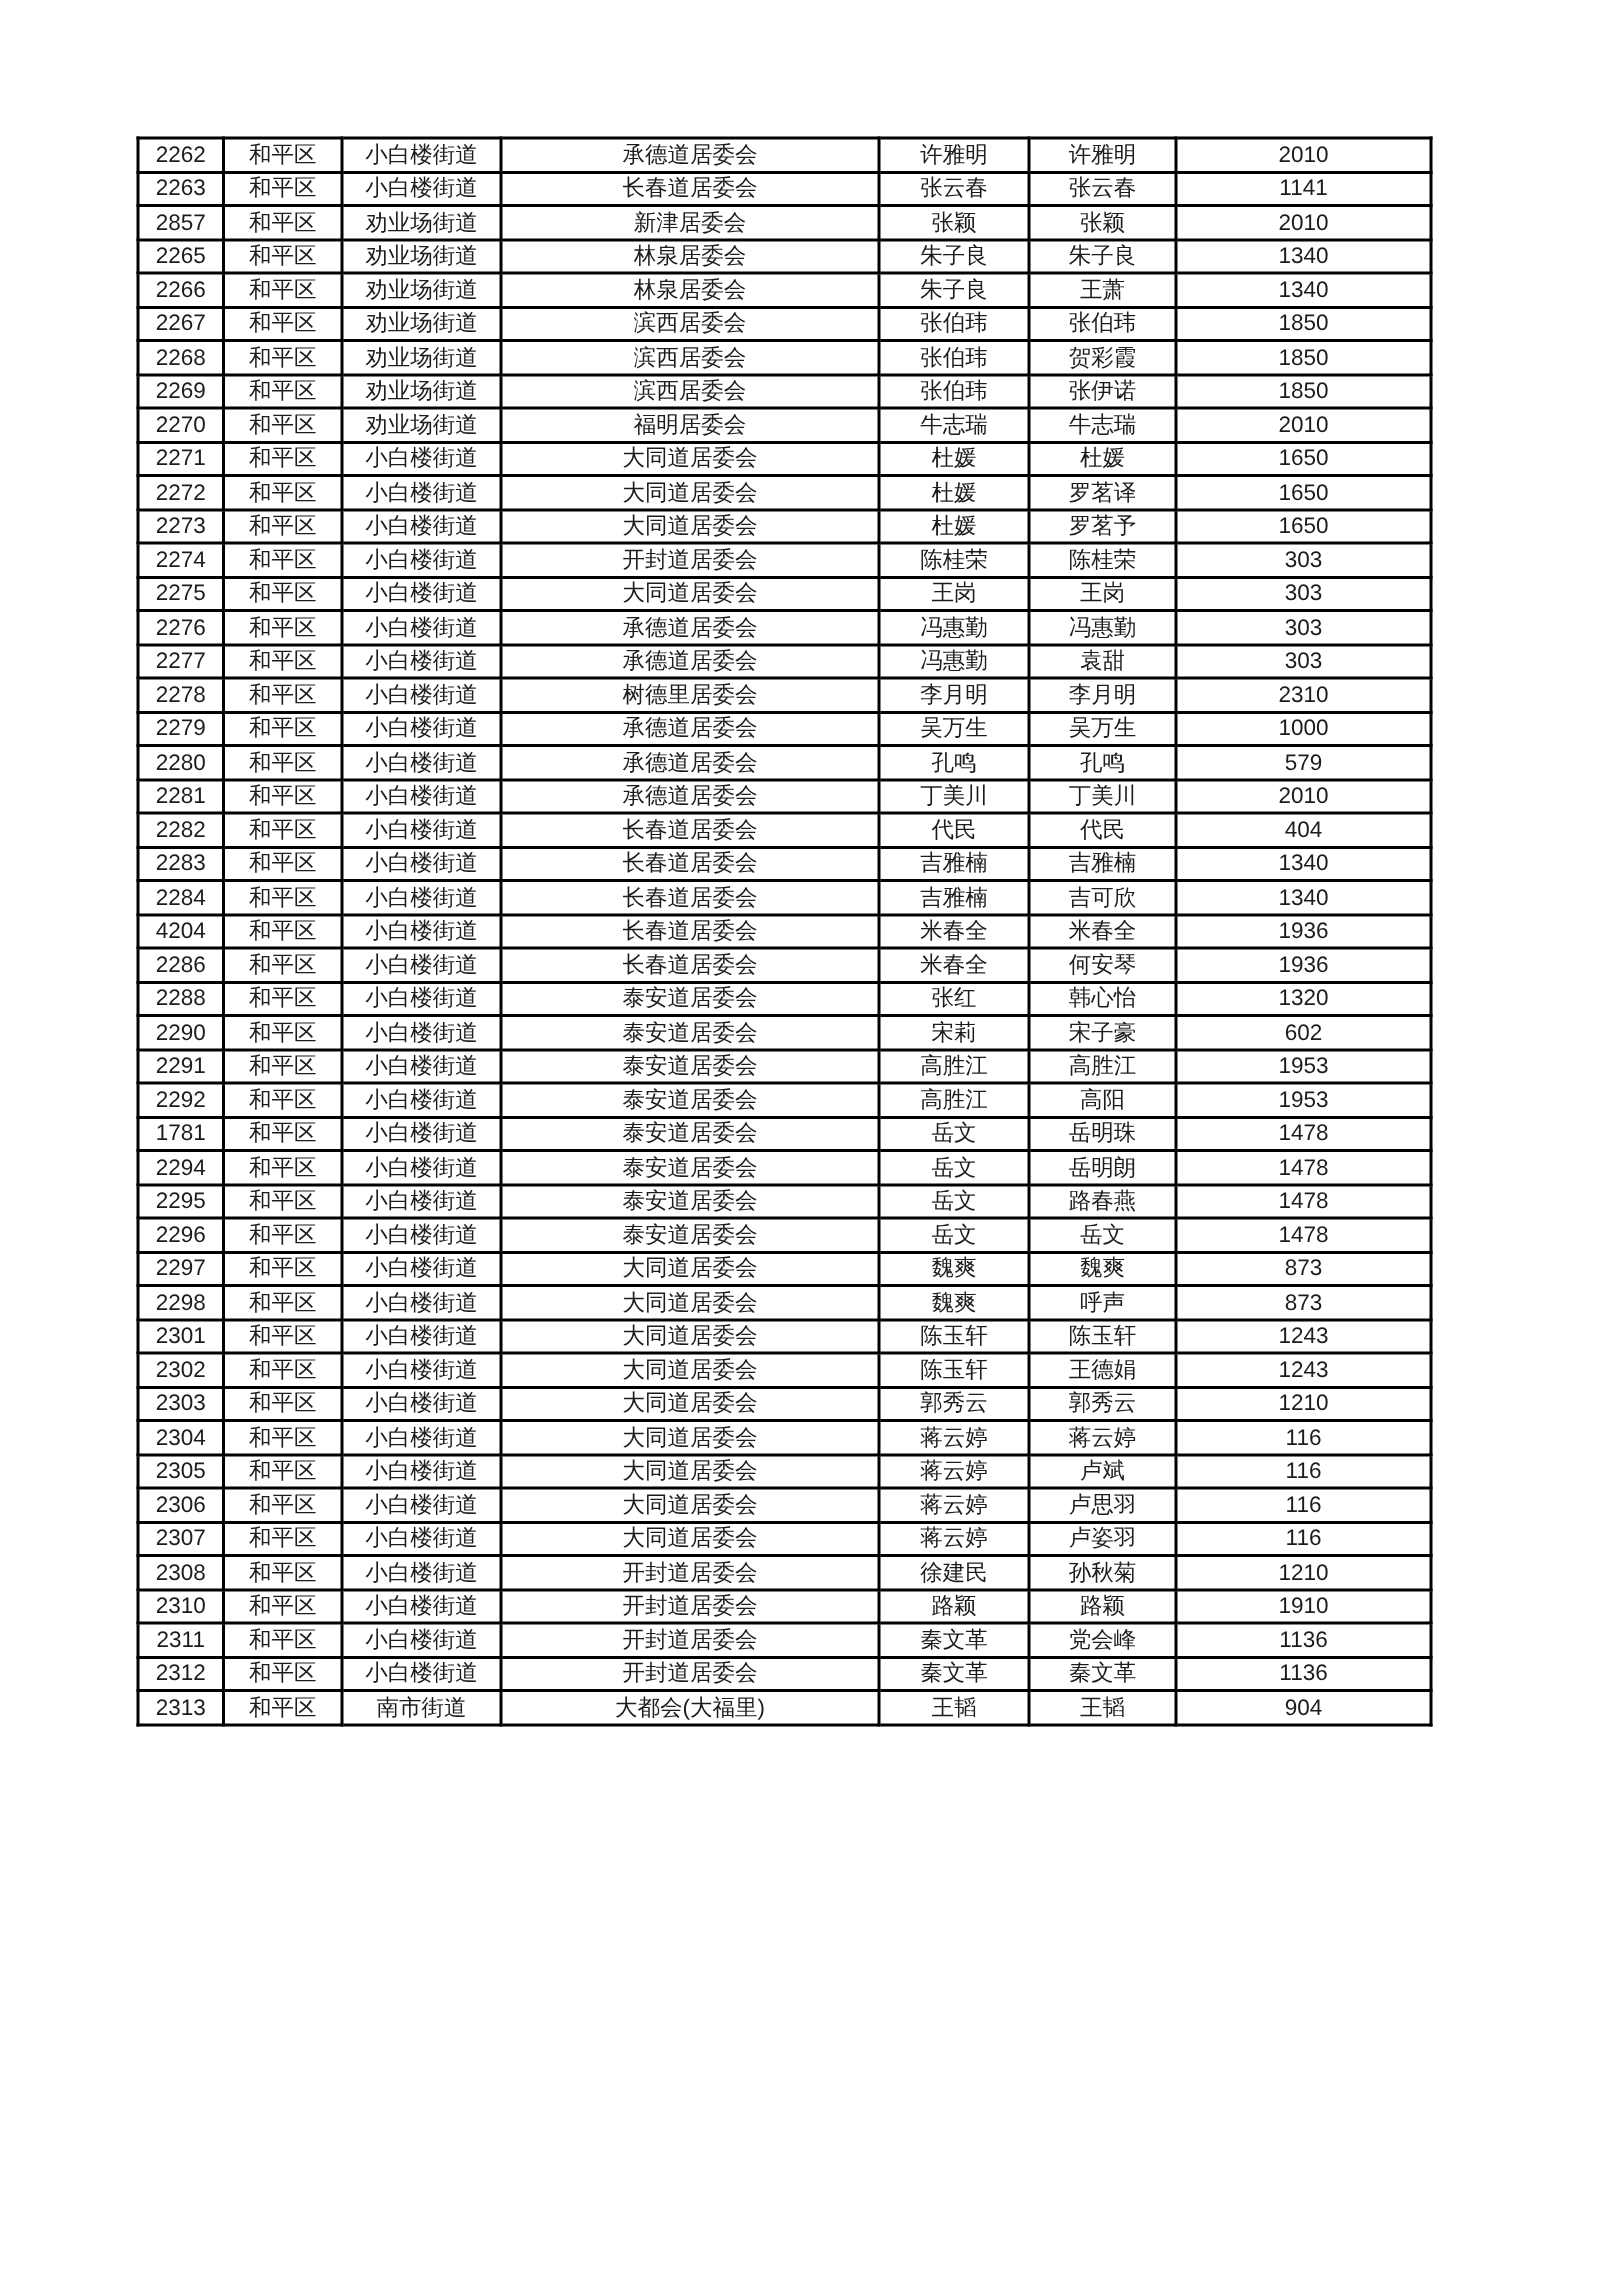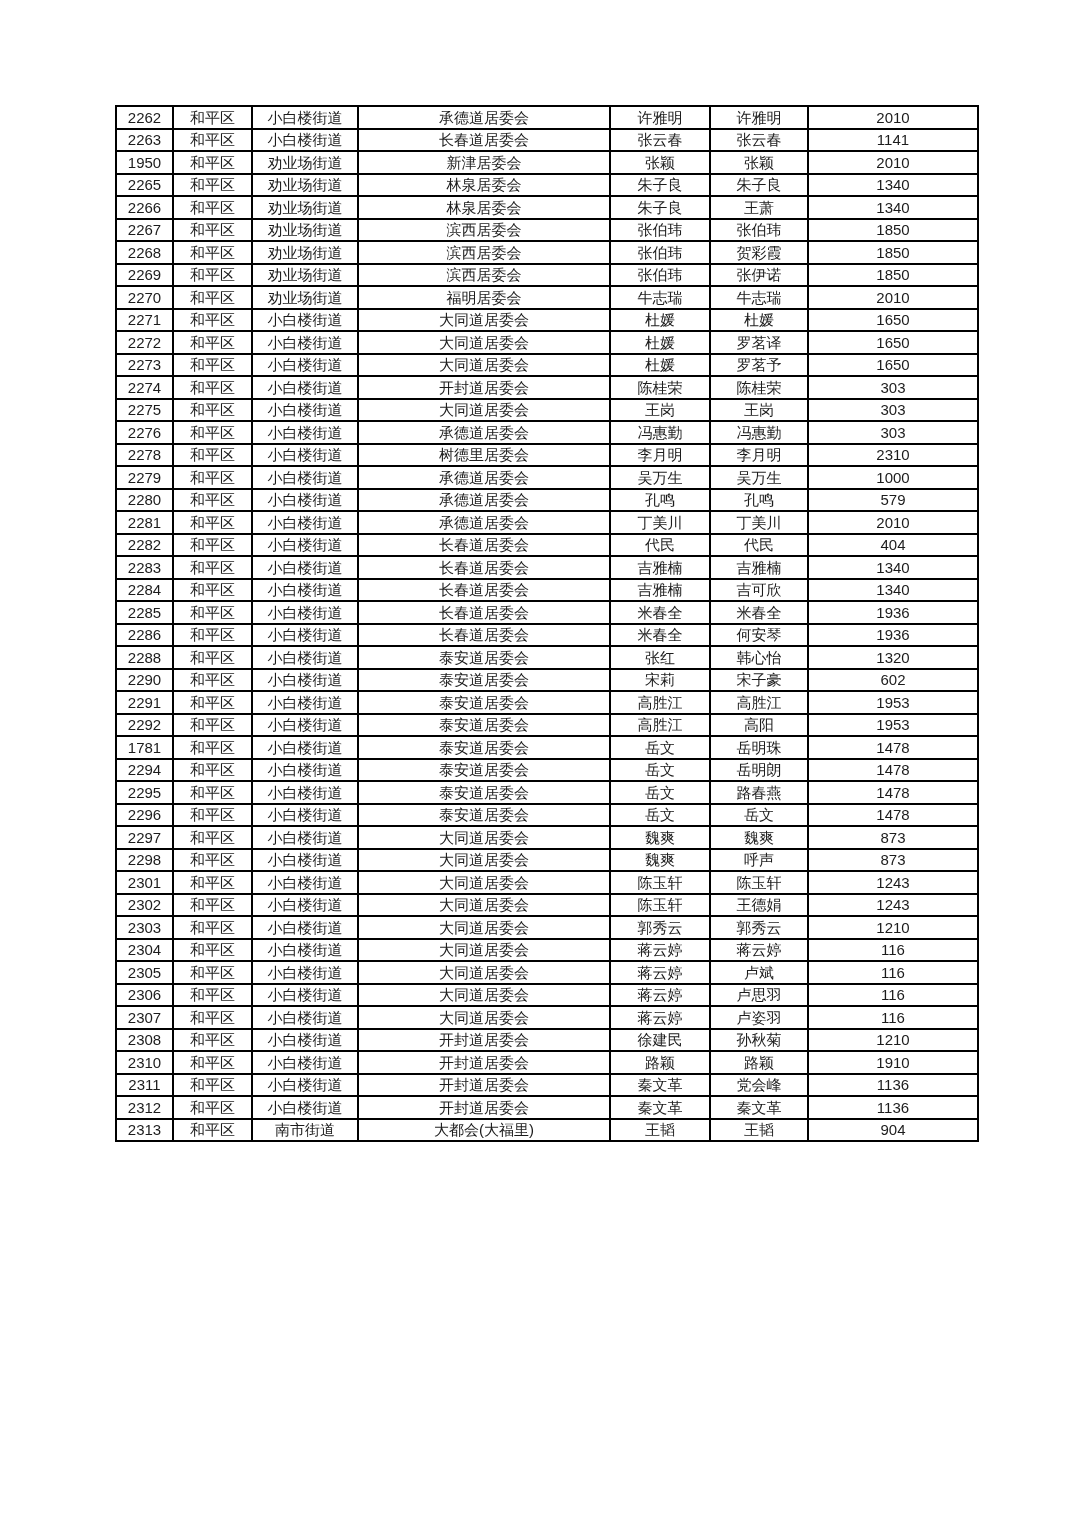"2262" table.data-table { margin-left: 24px -> none; top: 105px -> 91px }
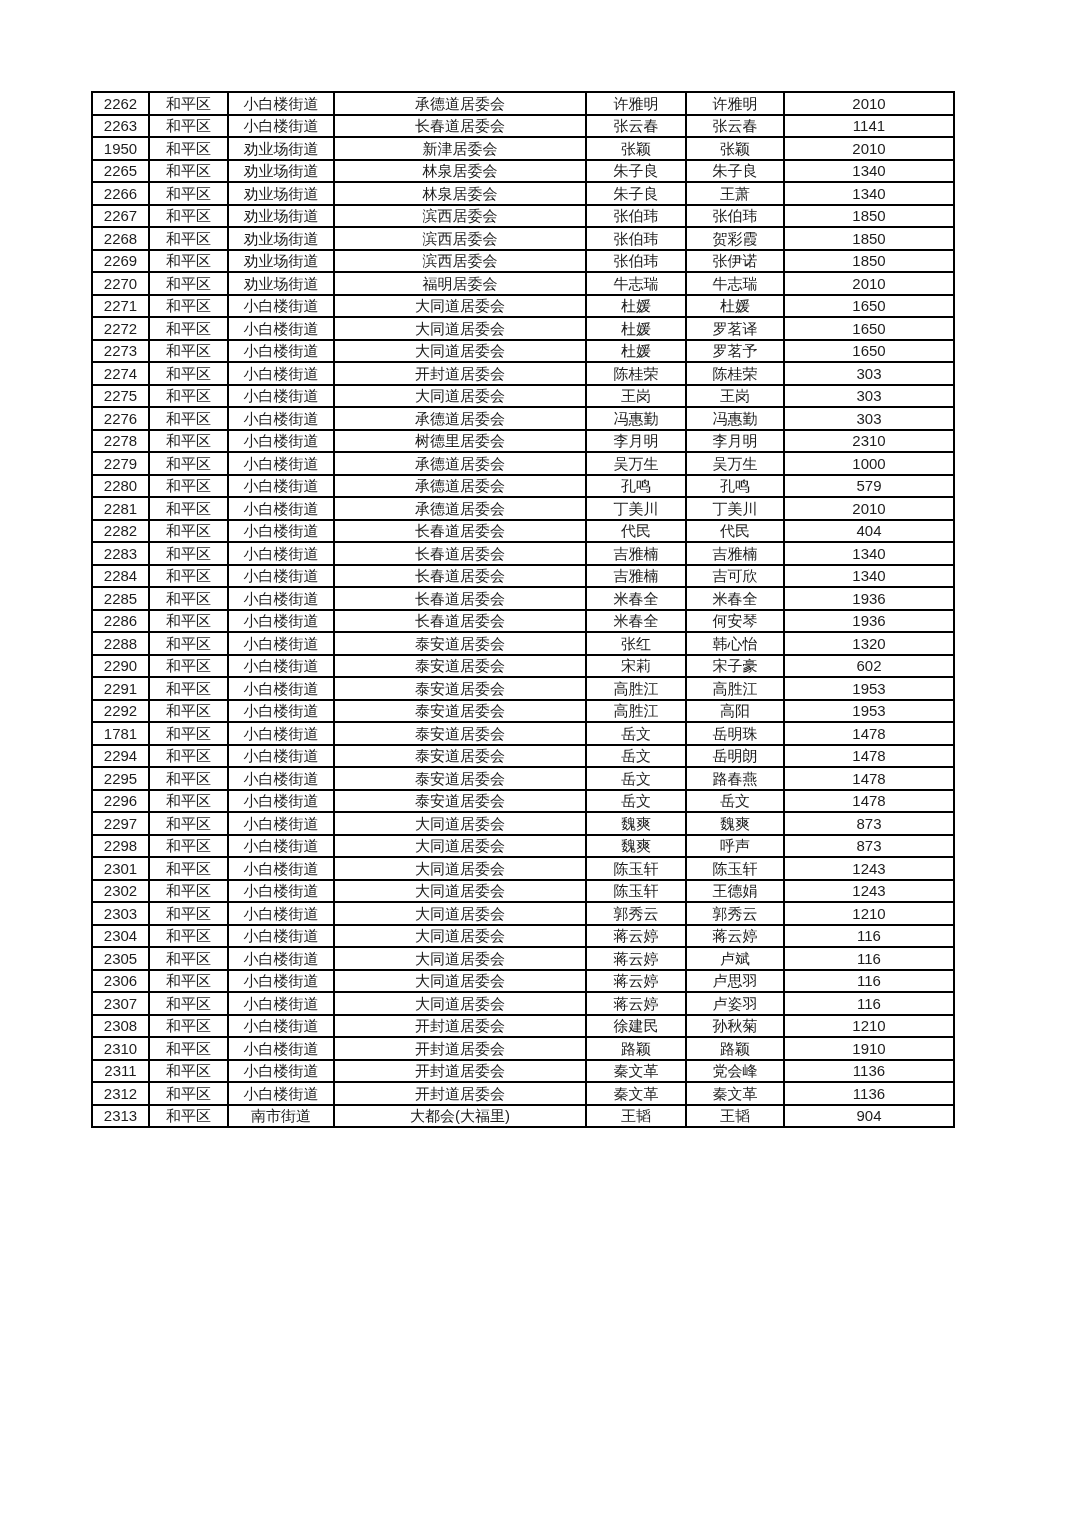"1950" td { text: 1950 -> 2857 }
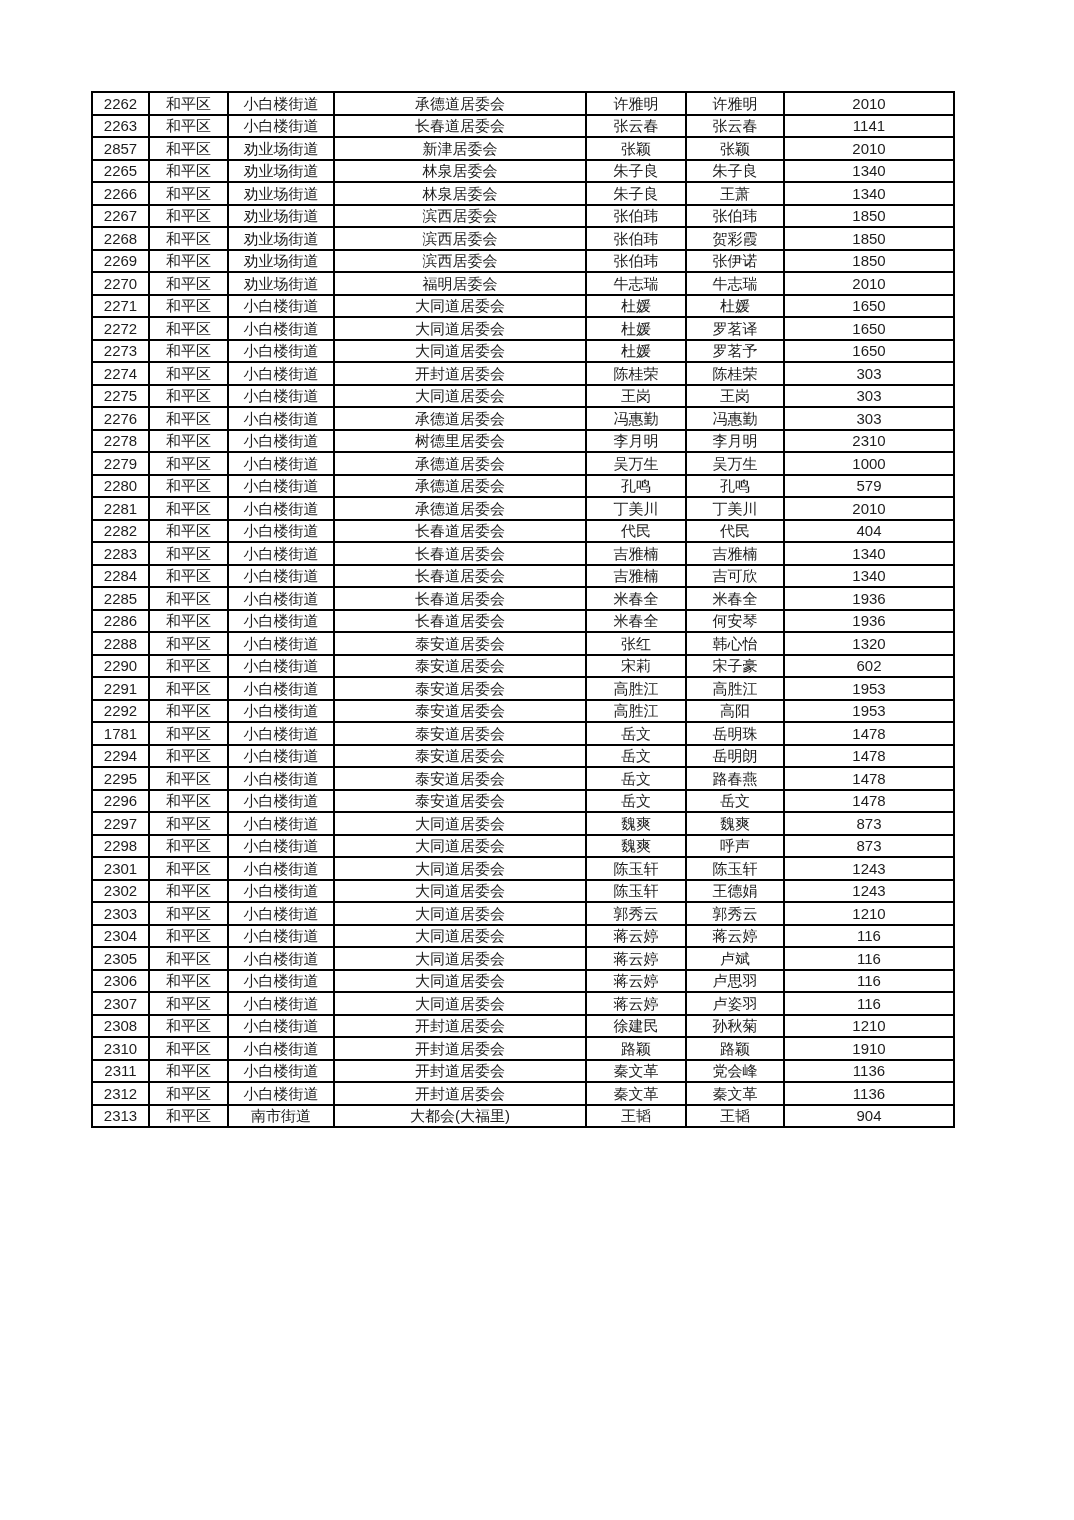"2277" tr { html: none -> <tr> <td>2277</td> <td>和平区</td> <td>小白楼街道</td> <td>承德道居委会</td> <td>冯惠勤</td> <td>袁甜</td> <td>303</td> </tr> }
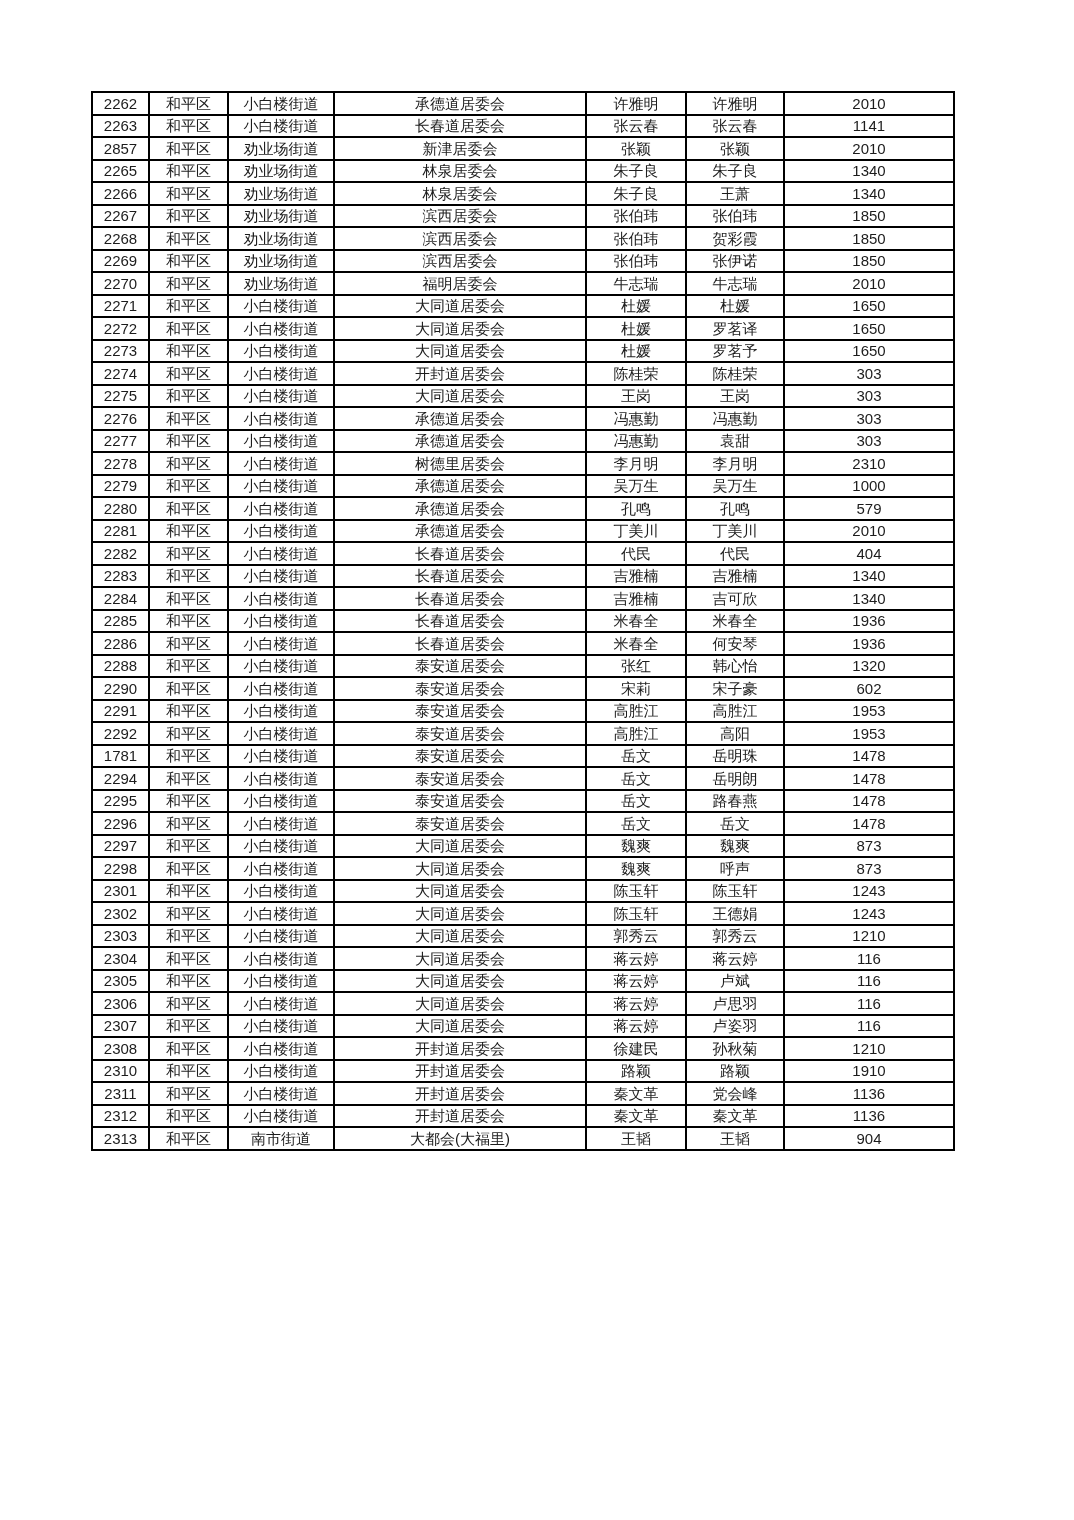"2285" td { text: 2285 -> 4204 }
